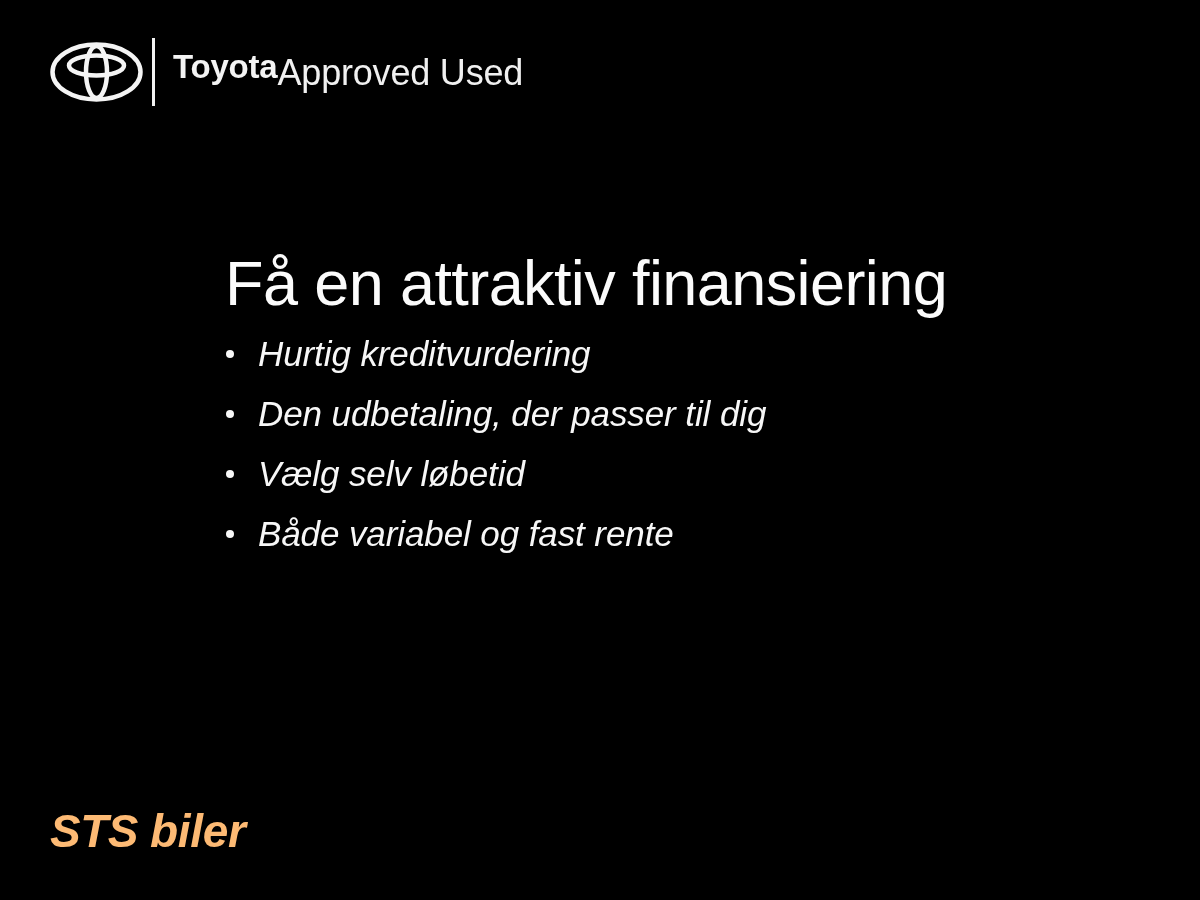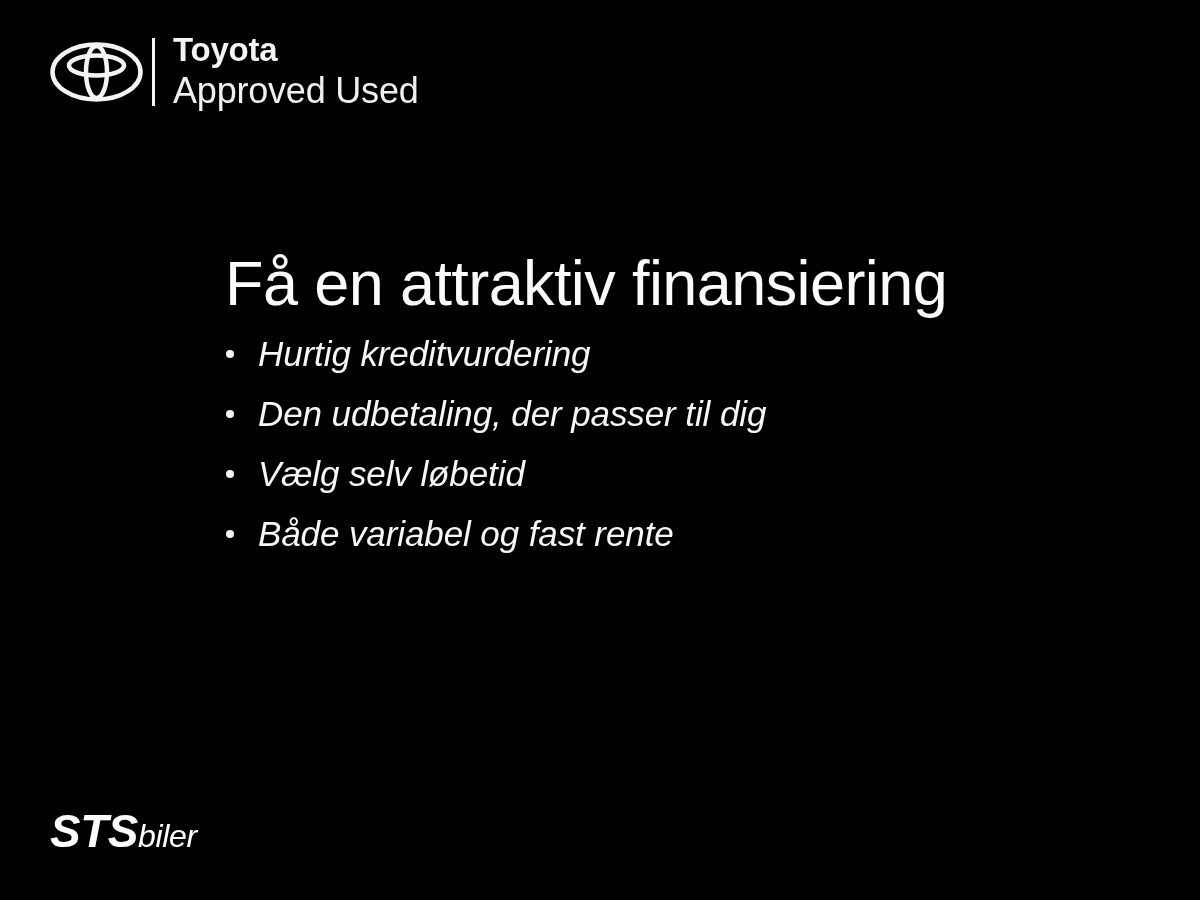"Toyota" #brand-wordmark { flex-direction: column -> row }
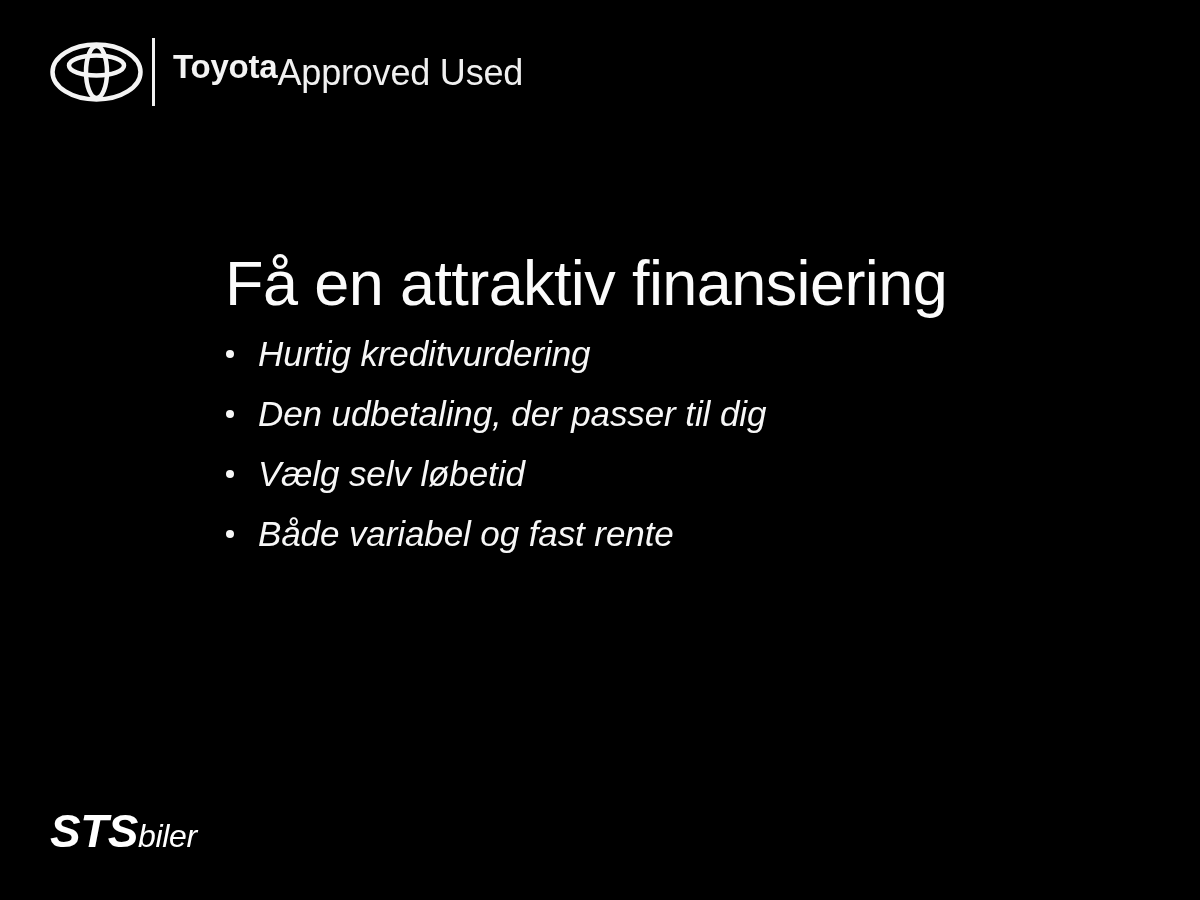"STS" #sts-logo { color: #ffffff -> #fdba74 }
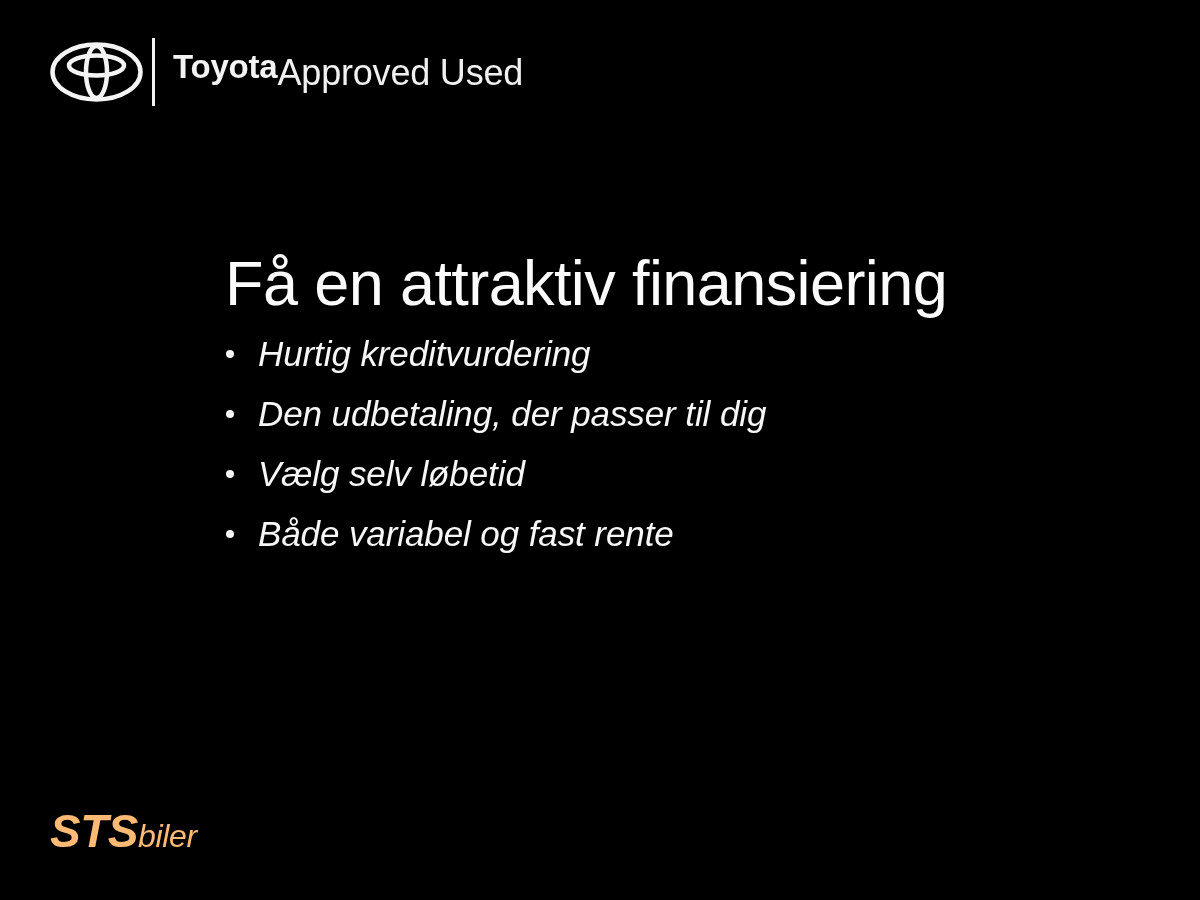"biler" #sts-word { font-size: 32px -> 46px; font-weight: 400 -> 700; margin-left: none -> 12px }
